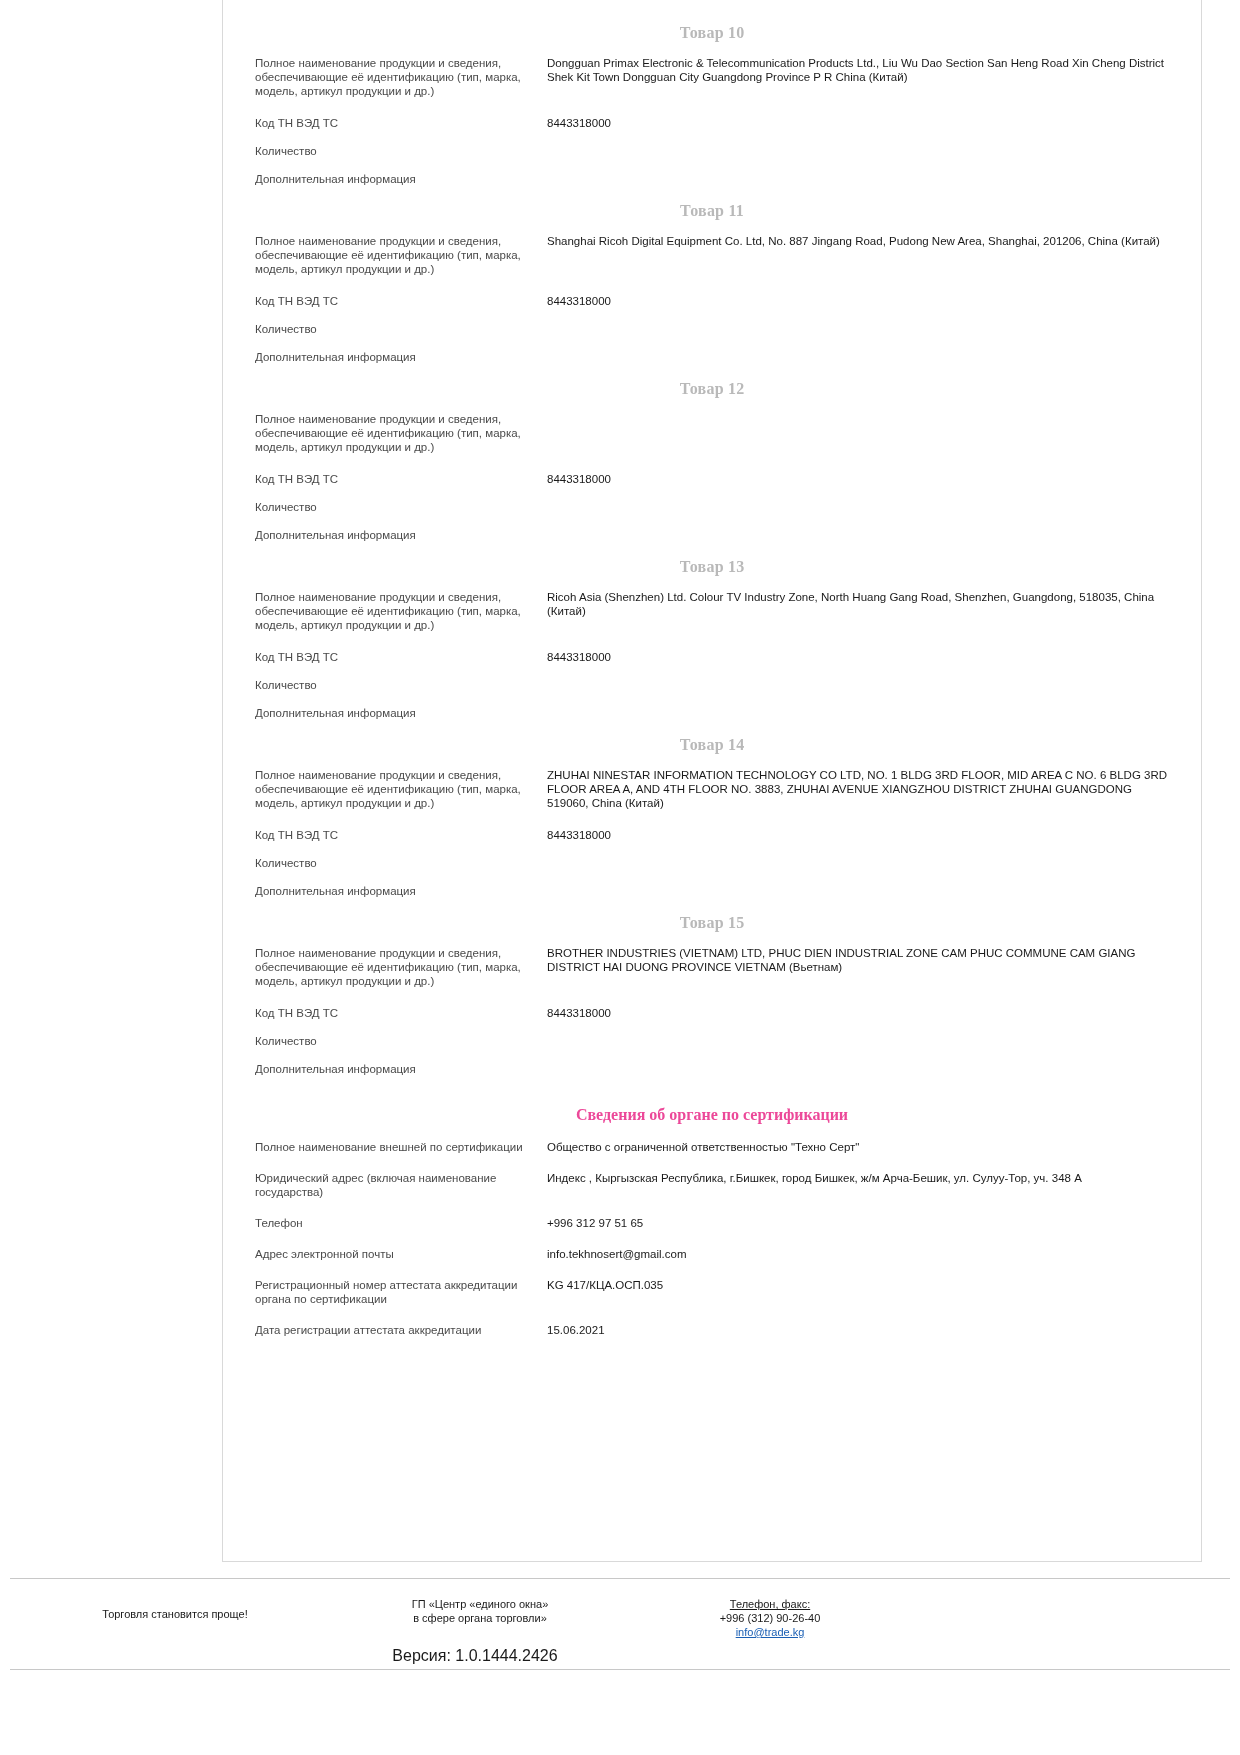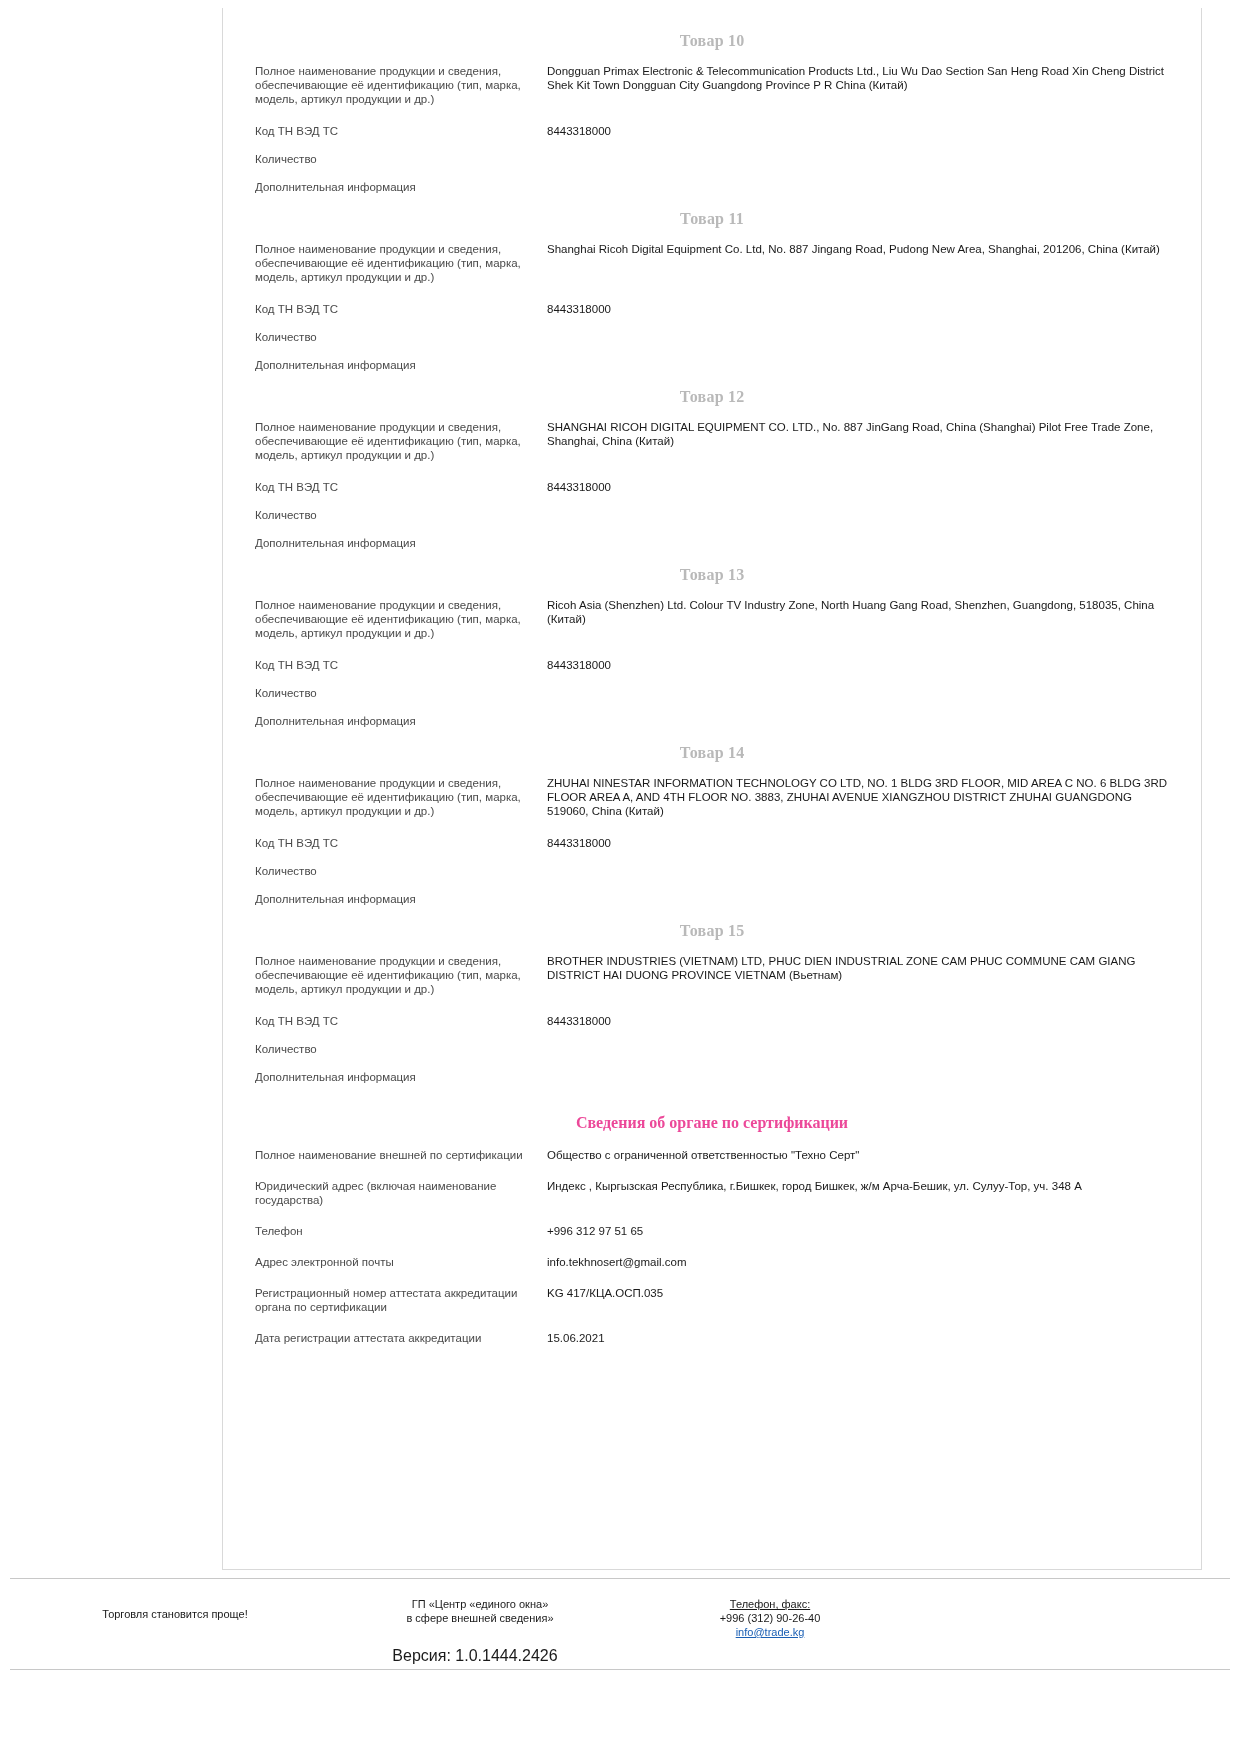"Товар 10" .page { top: 8px -> 0 }
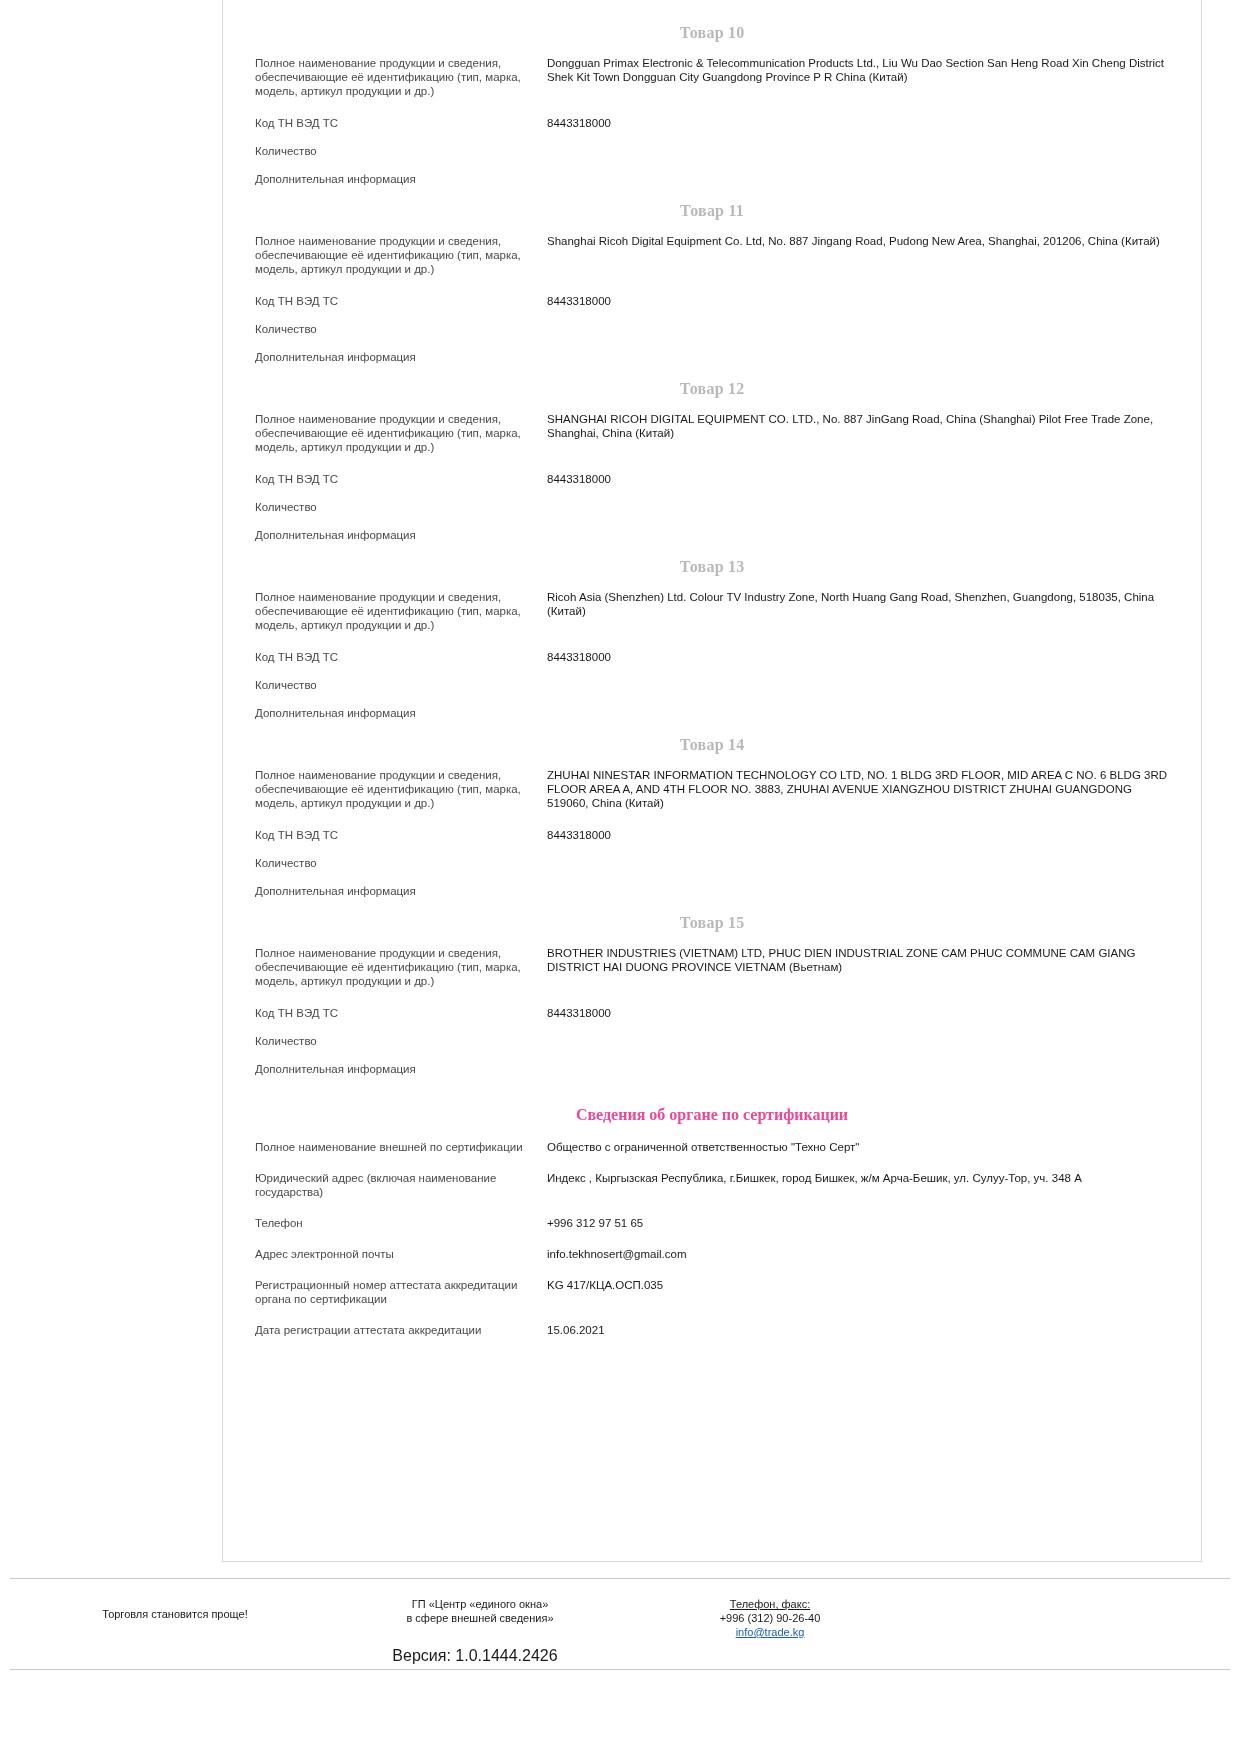"SHANGHAI RICOH DIGITAL EQUIPMENT CO. LTD.," div.value { html: <div>SHANGHAI RICOH DIGITAL EQUIPMENT CO. LTD., No. 887 JinGang Road, China (Shanghai) Pilot Free Trade Zone, Shanghai, China (Китай)</div> -> none }
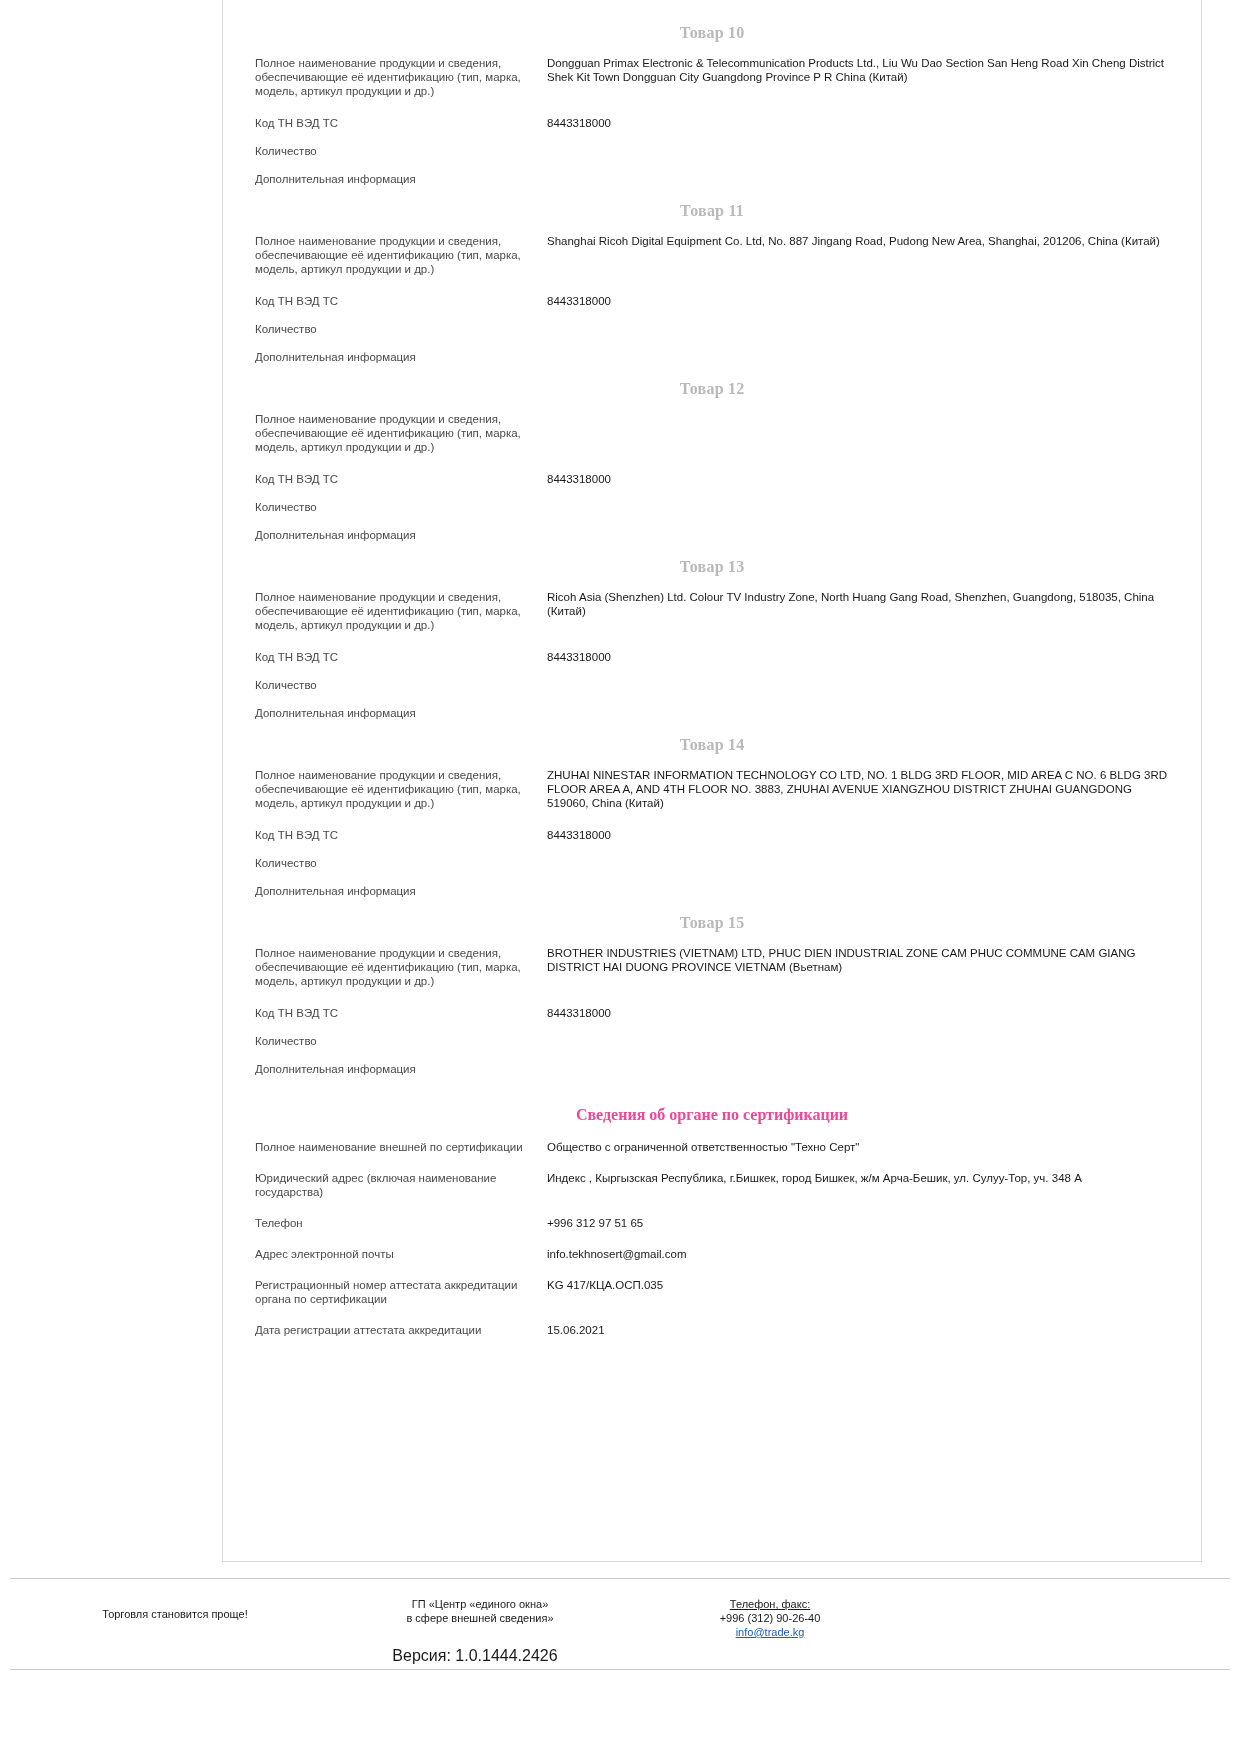"в сфере внешней сведения»" div { text: внешней сведения -> органа торговли }
